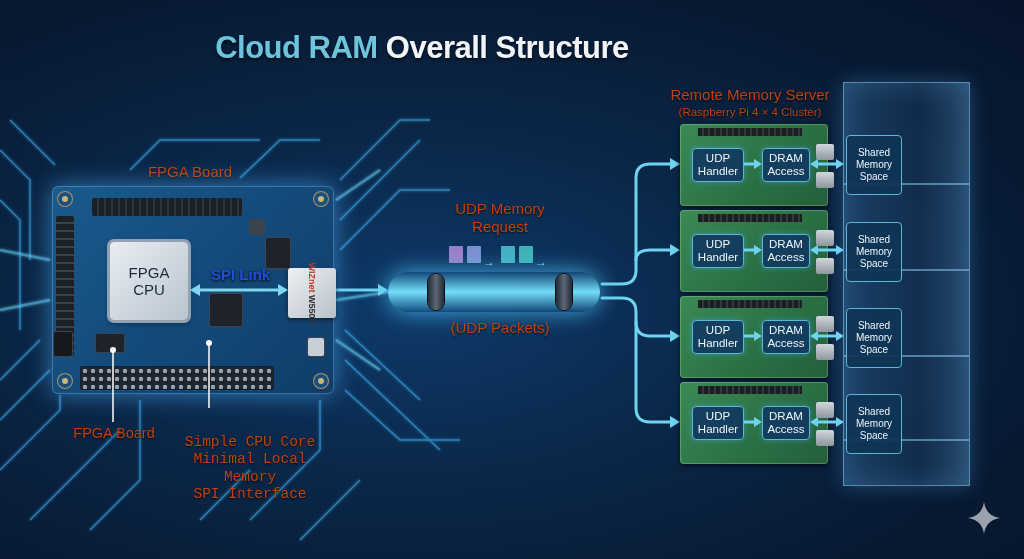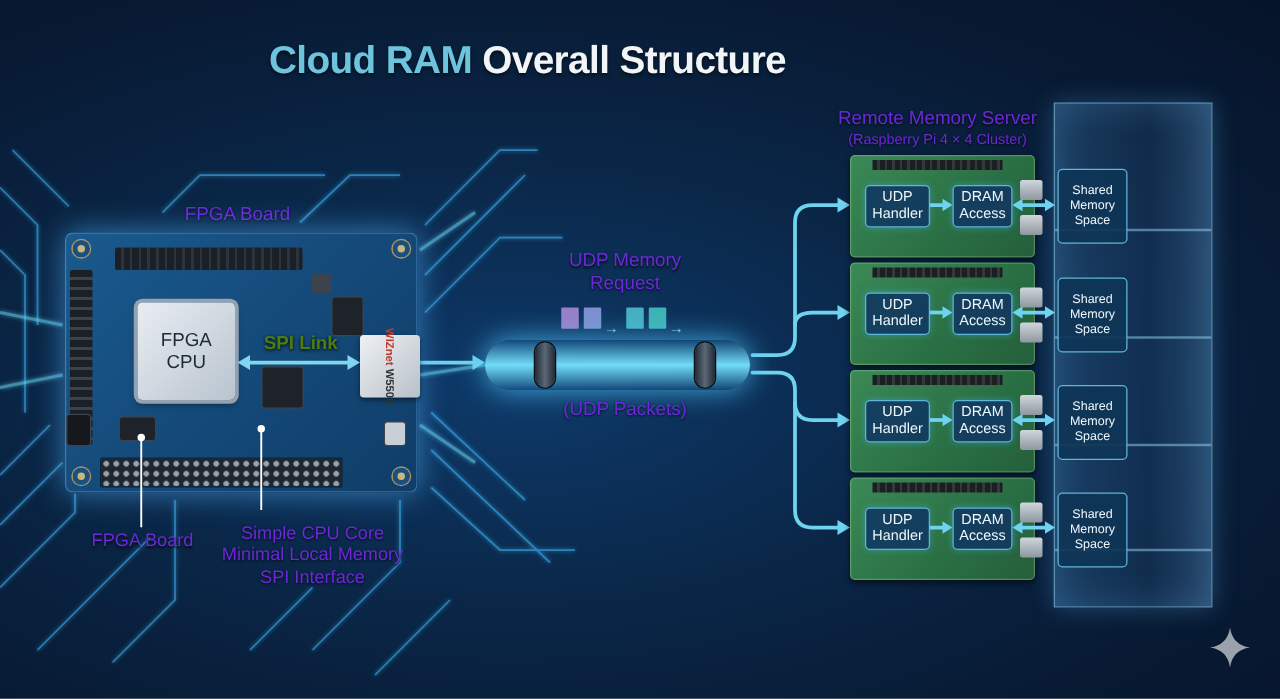"Remote Memory Server" .lbl { color: #6d28d9 -> #c2410c }
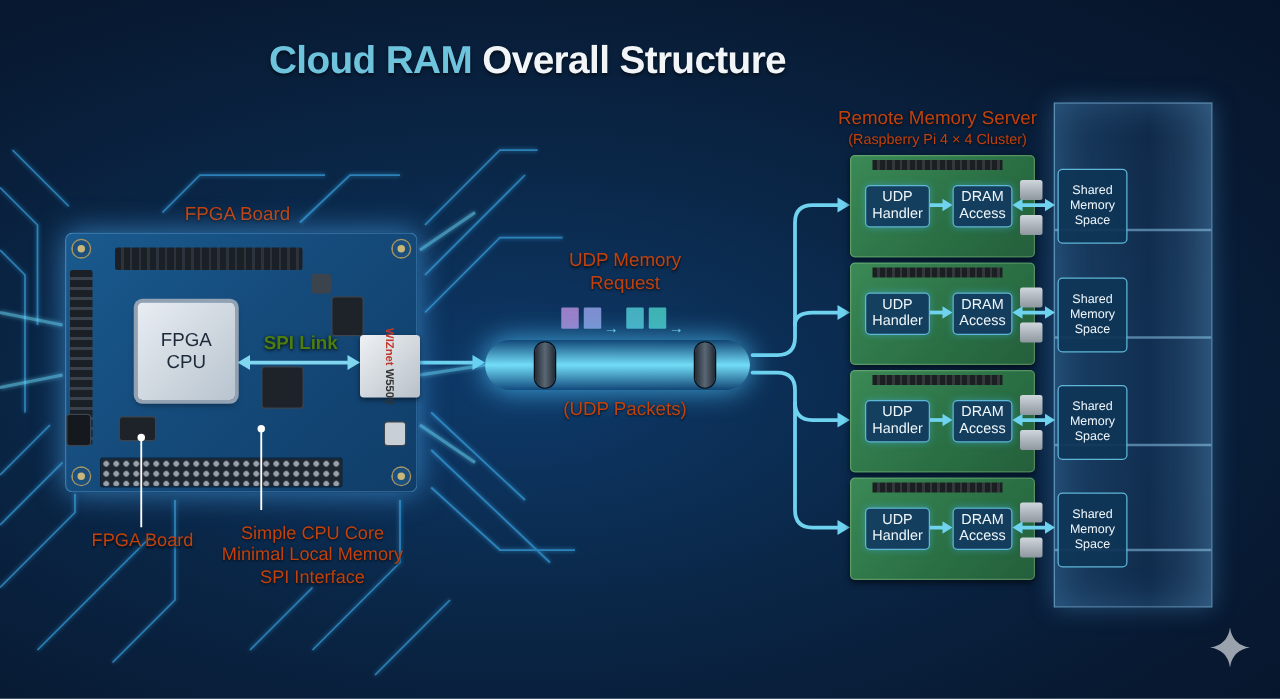"SPI Link" .spi-label { color: #4d7c0f -> #1d4ed8 }
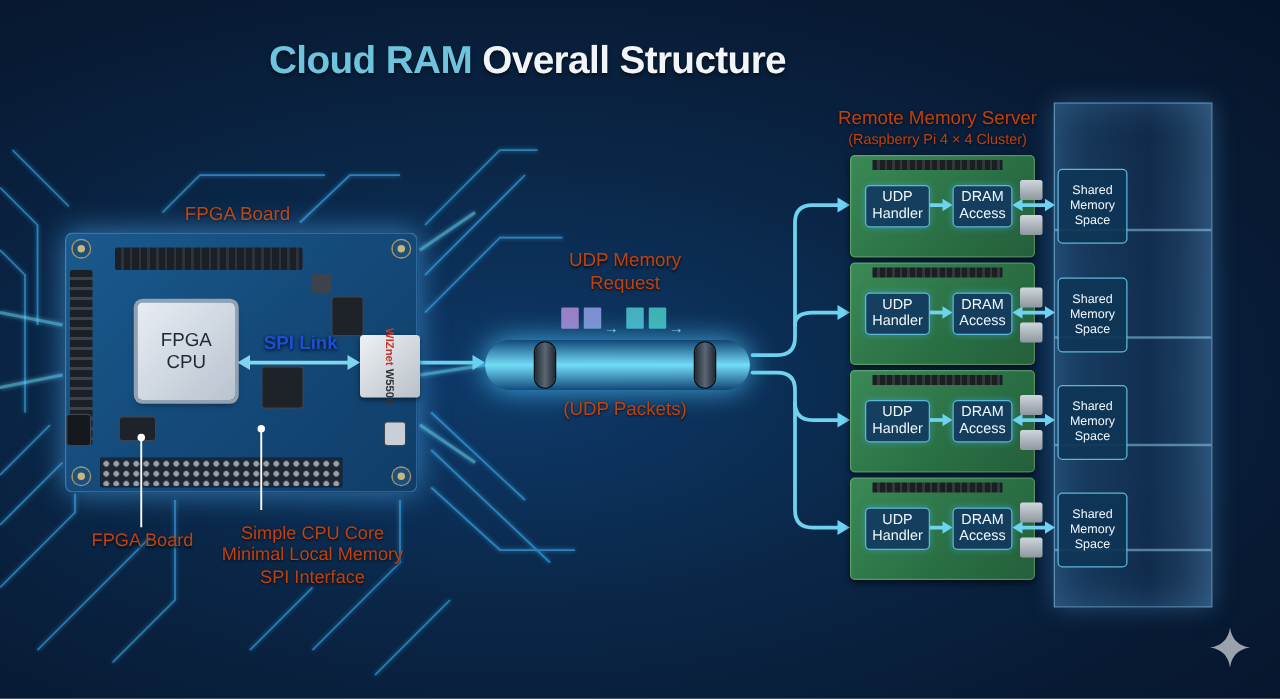"Simple CPU Core" div.abs { font-family: none -> Liberation Mono, monospace; top: 419px -> 434px }
